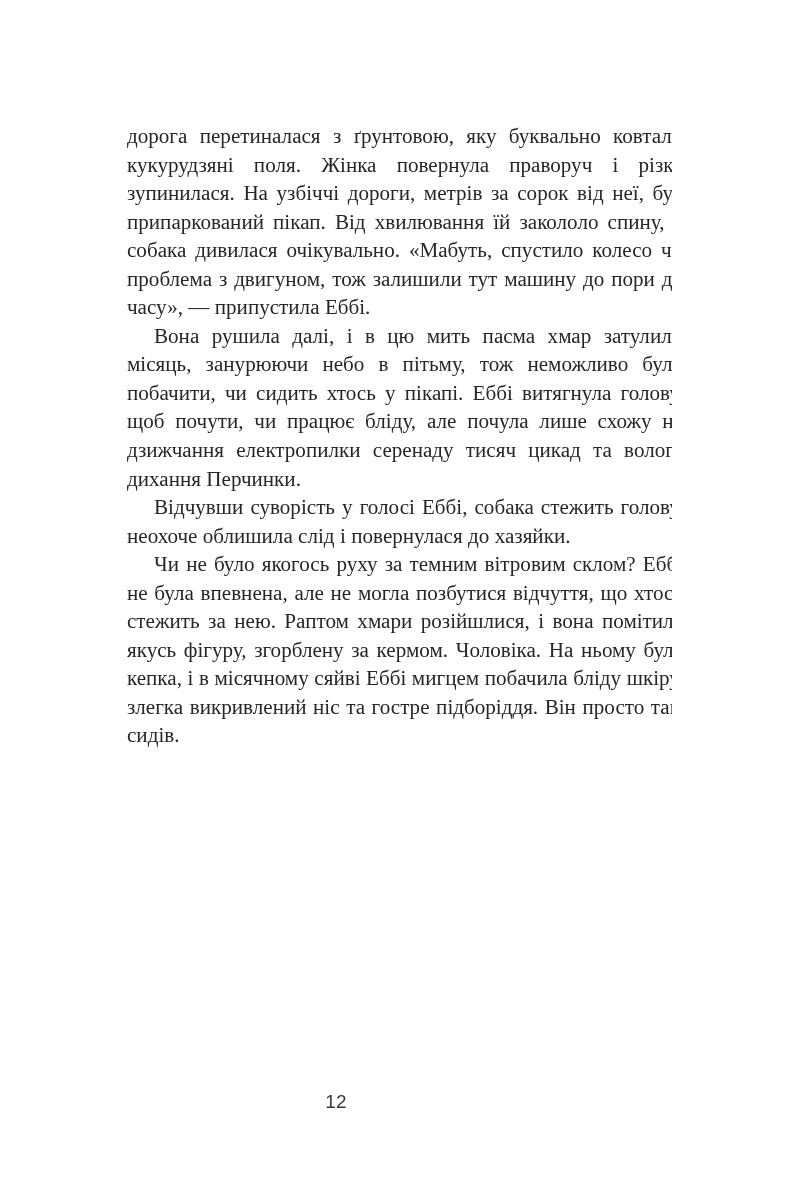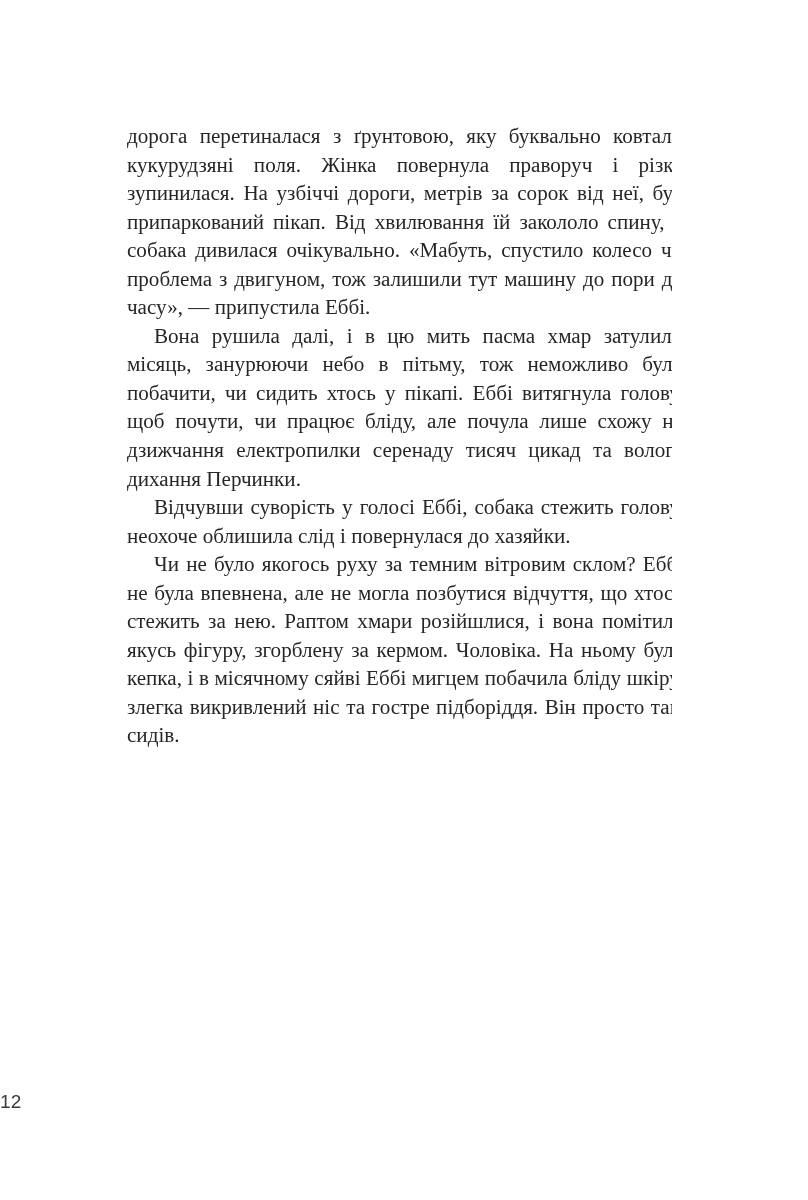"12" .page-number { text-align: none -> center }
